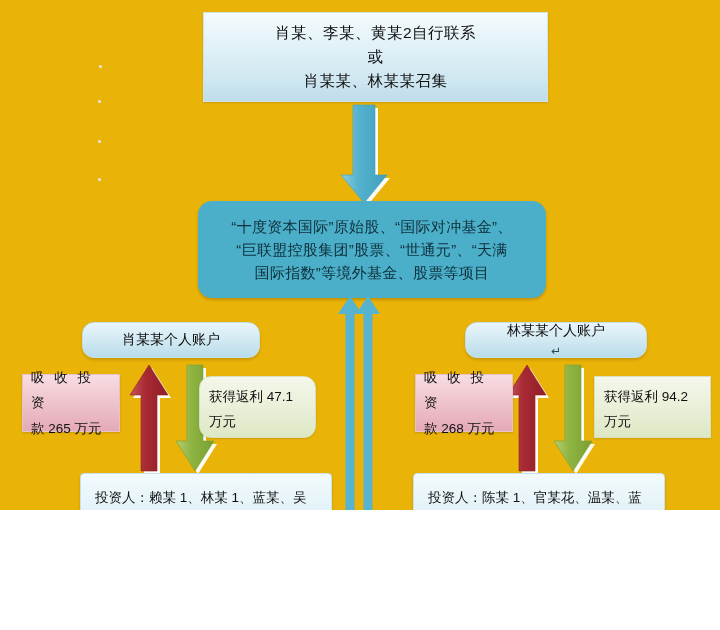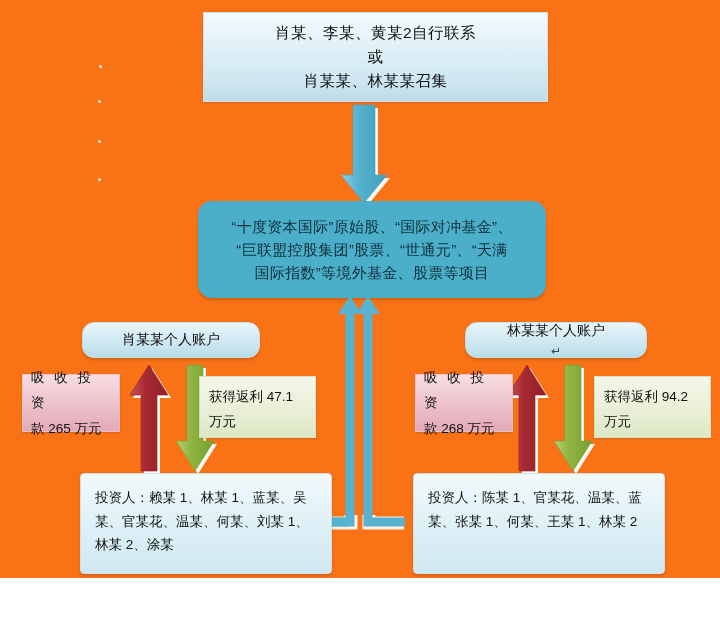"肖某、李某、黄某2自行联系" #canvas { background: #f97316 -> #eab308; height: 578px -> 510px }
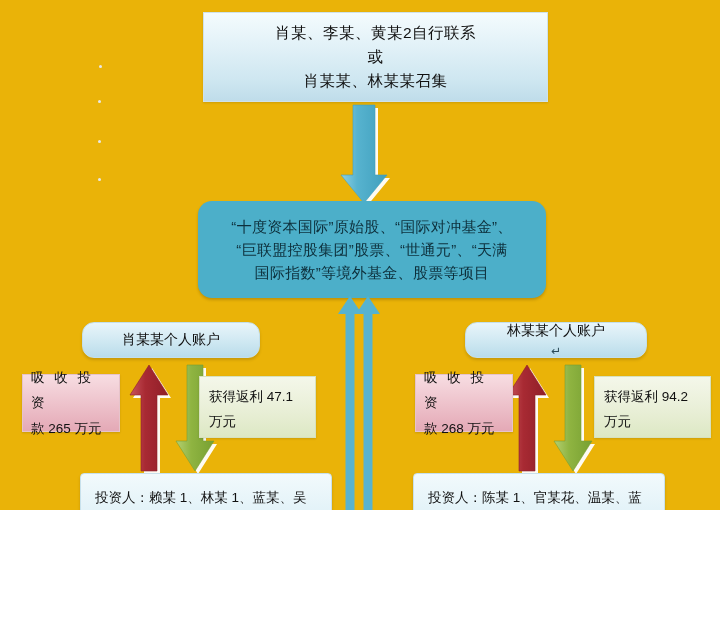"获得返利 47.1" div.box { border-radius: none -> 12px }
